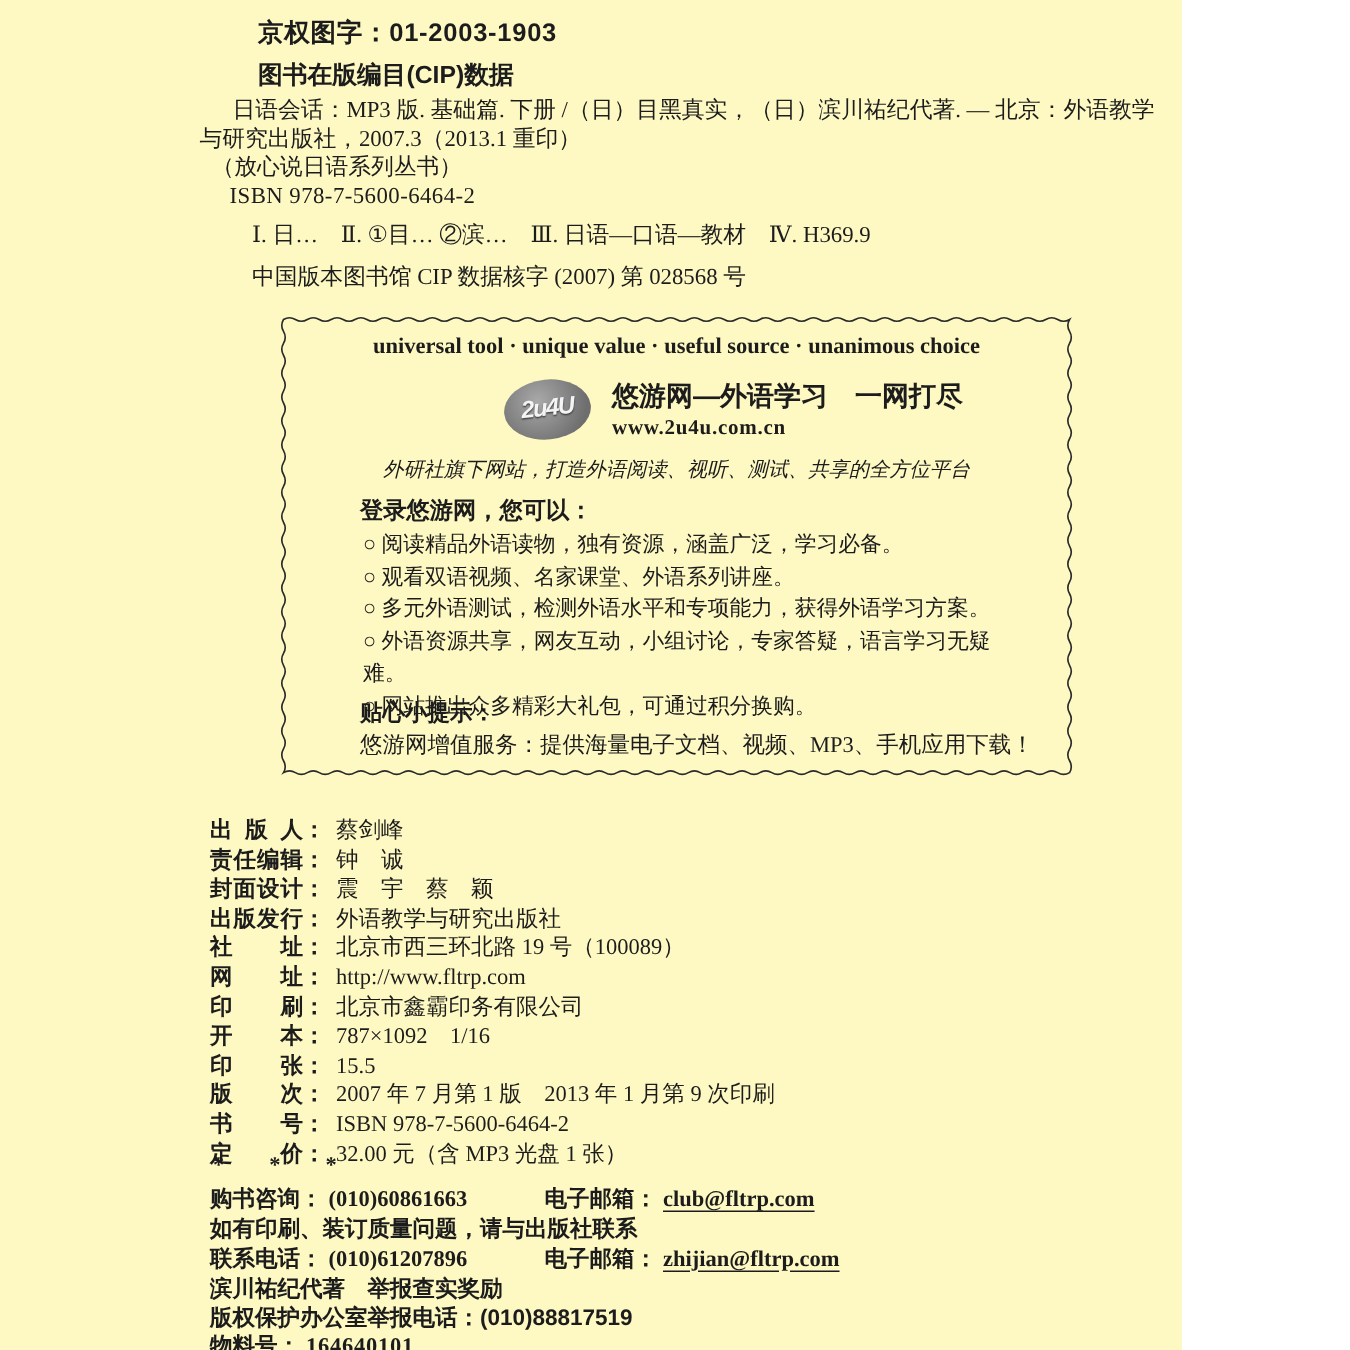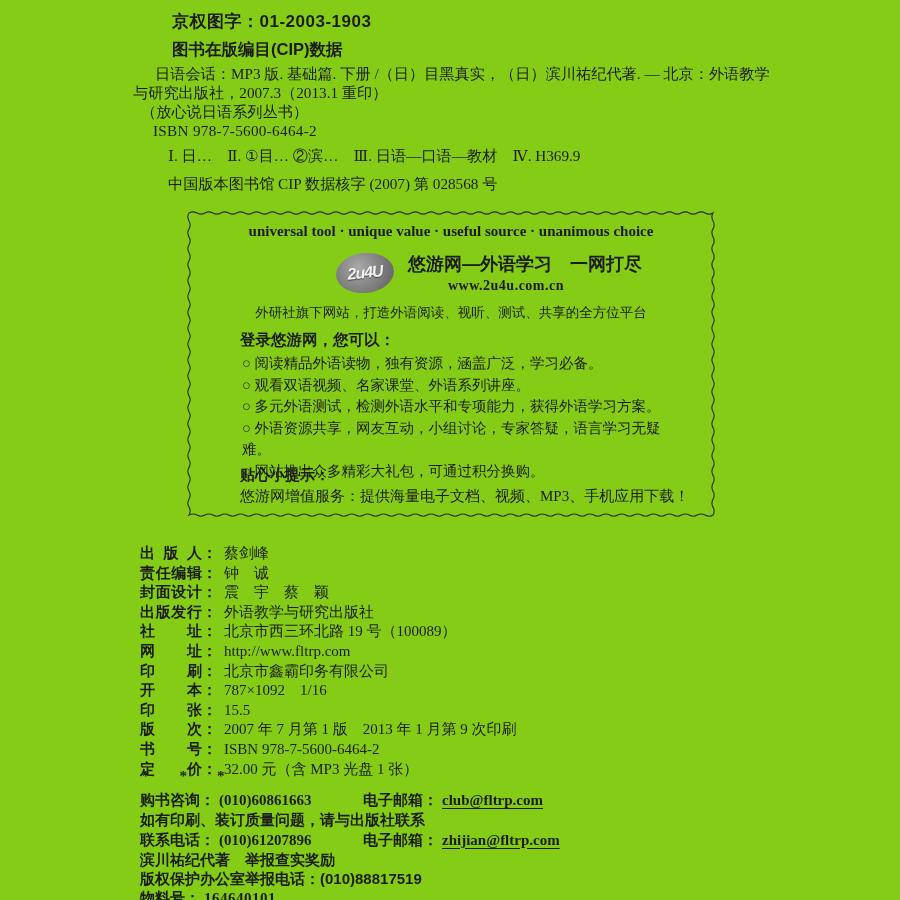"京权图字：01-2003-1903" .page { background: #84cc16 -> #fef9c3; width: 900px -> 788px }
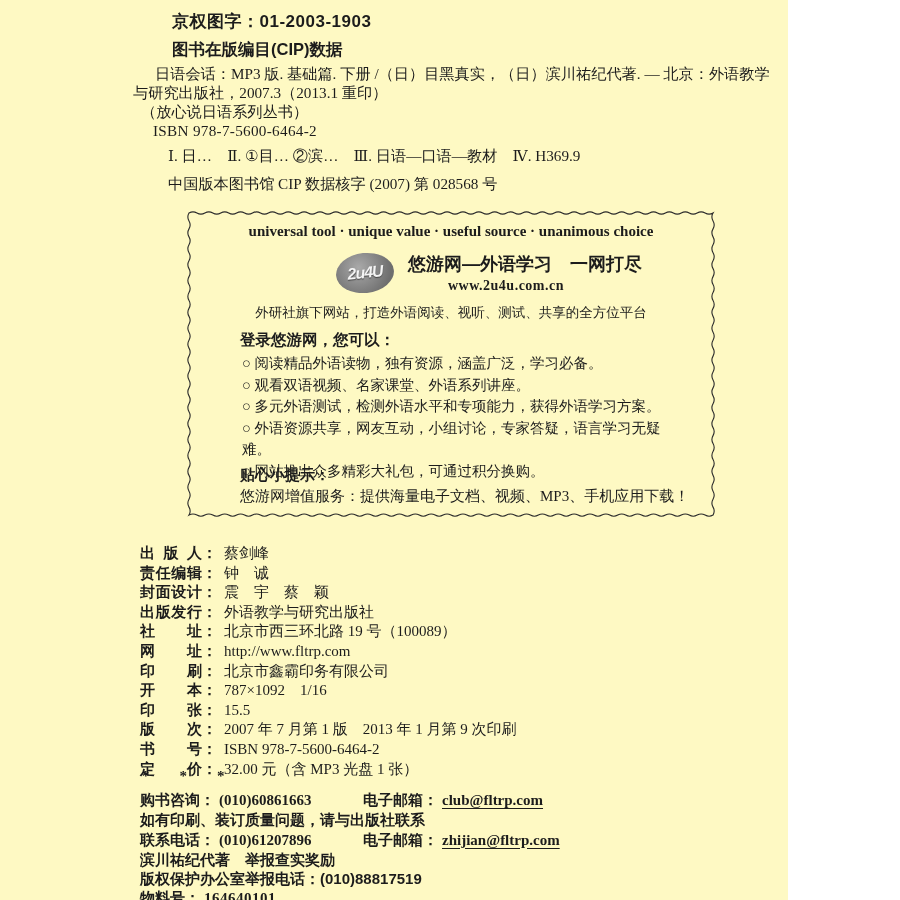"www.2u4u.com.cn" .site-url { margin-left: 40px -> none }
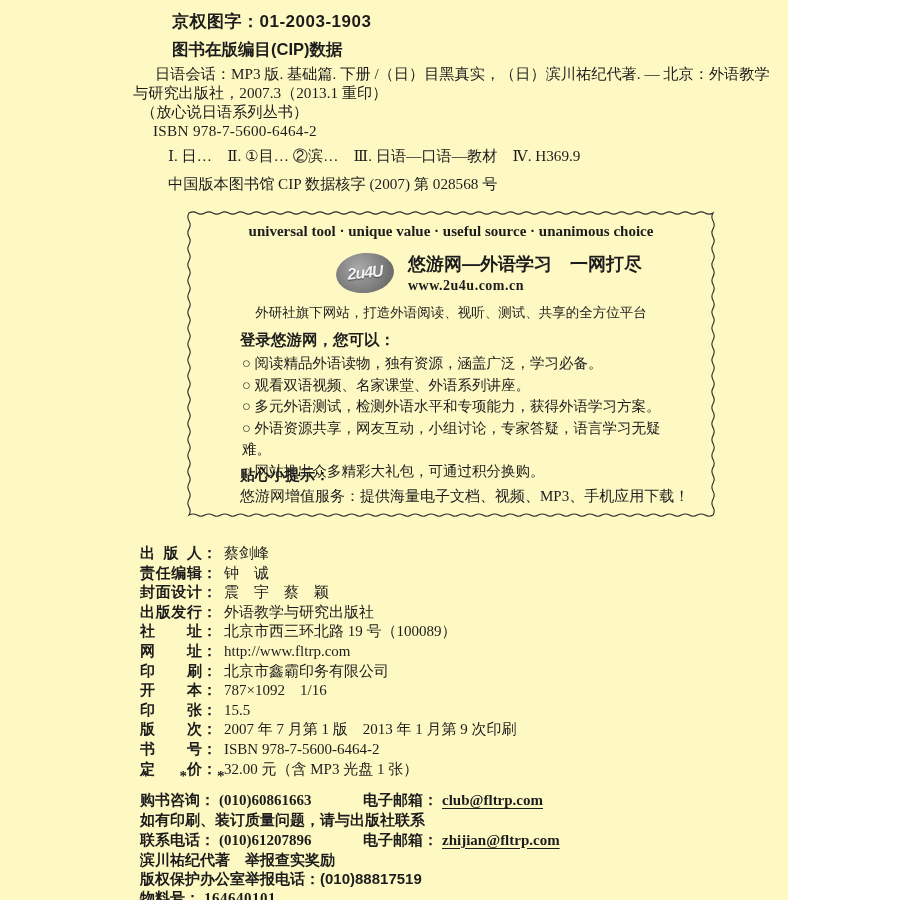"外研社旗下网站，打造外语阅读、视听、测试、共享的全方位平台" .tagline { font-style: none -> italic }
